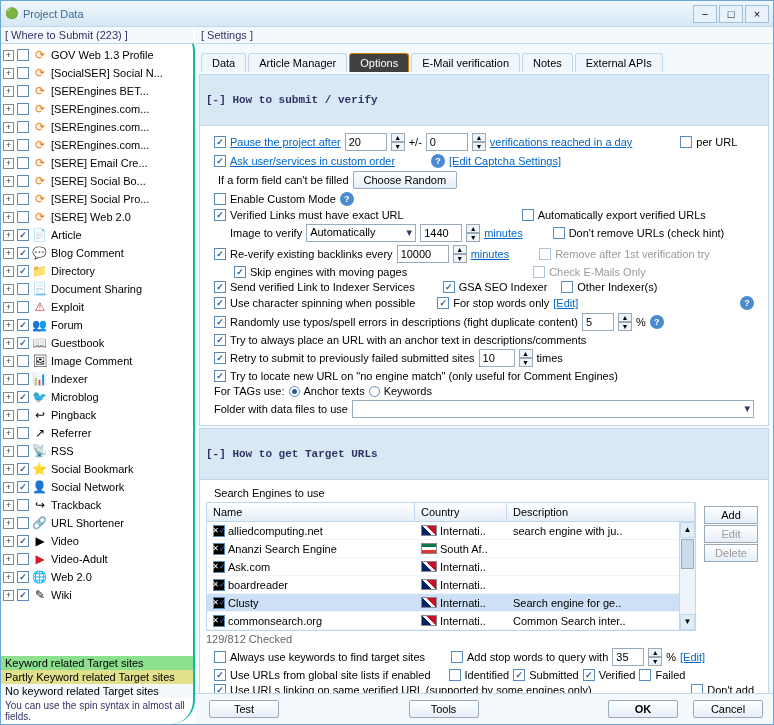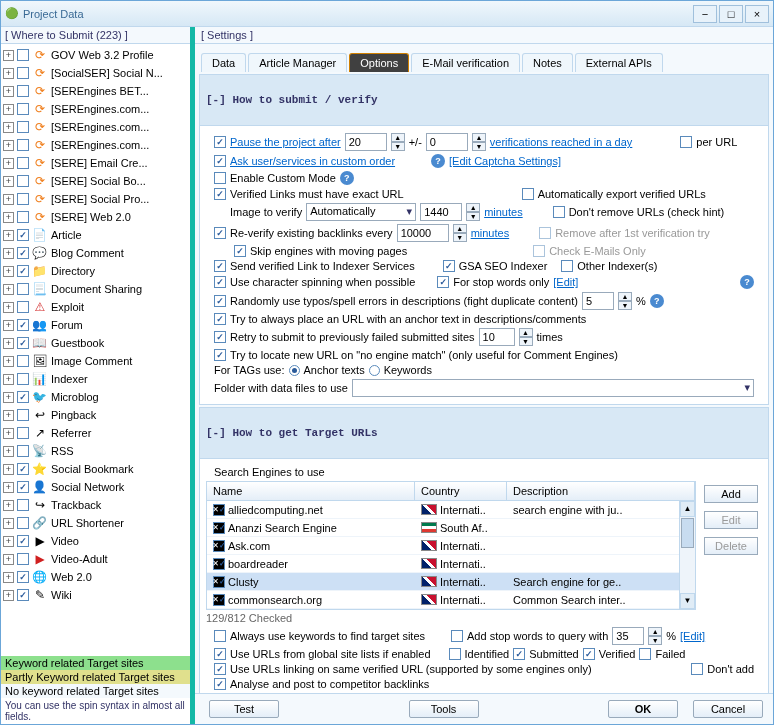"[ Where to Submit (223)" .sidebar { border-radius: none -> 24px; border-right: 5px solid #14b8a6 -> 2px solid #14b8a6 }
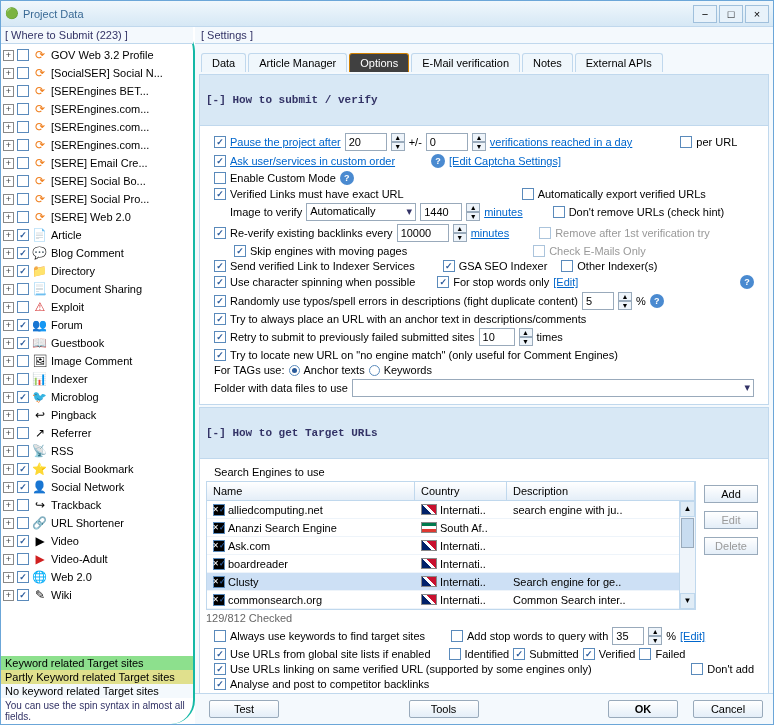"GOV Web 3.2 Profile" span { text: 3.2 -> 1.3 }
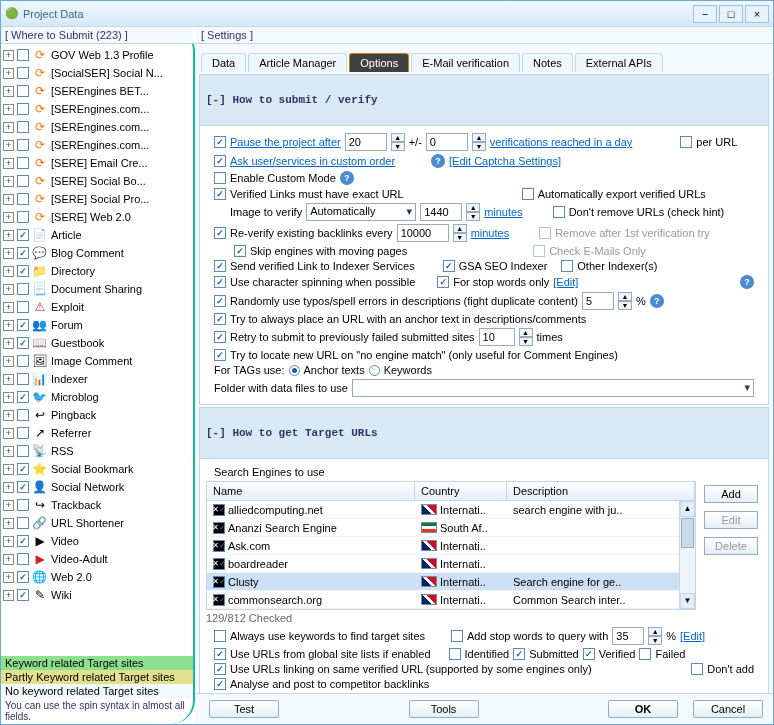"If a form field can't" div.row { html: none -> <div> <span>If a form field can't be filled</span> <button>Choose Random</button> </div> }
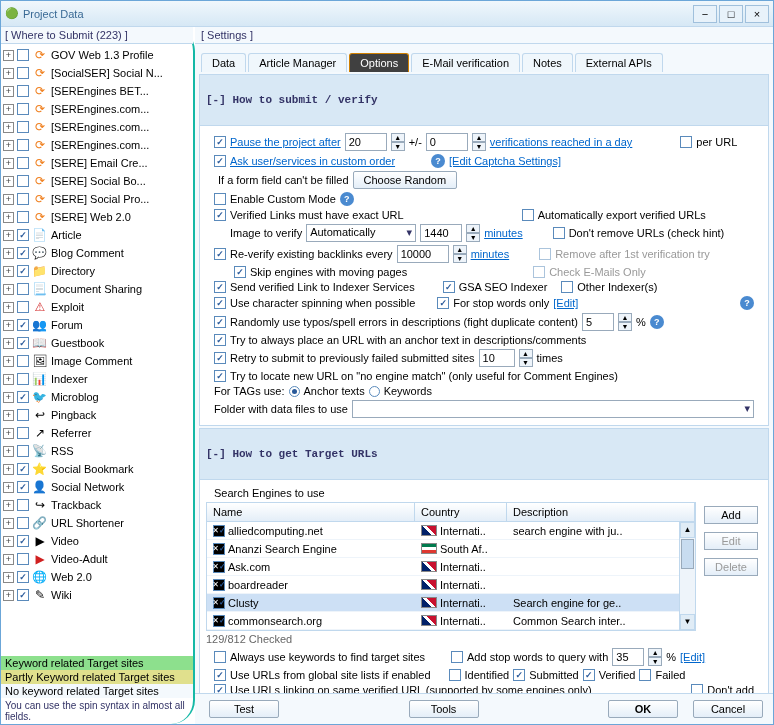"Add" .sidebtns { gap: 8px -> 1px }
